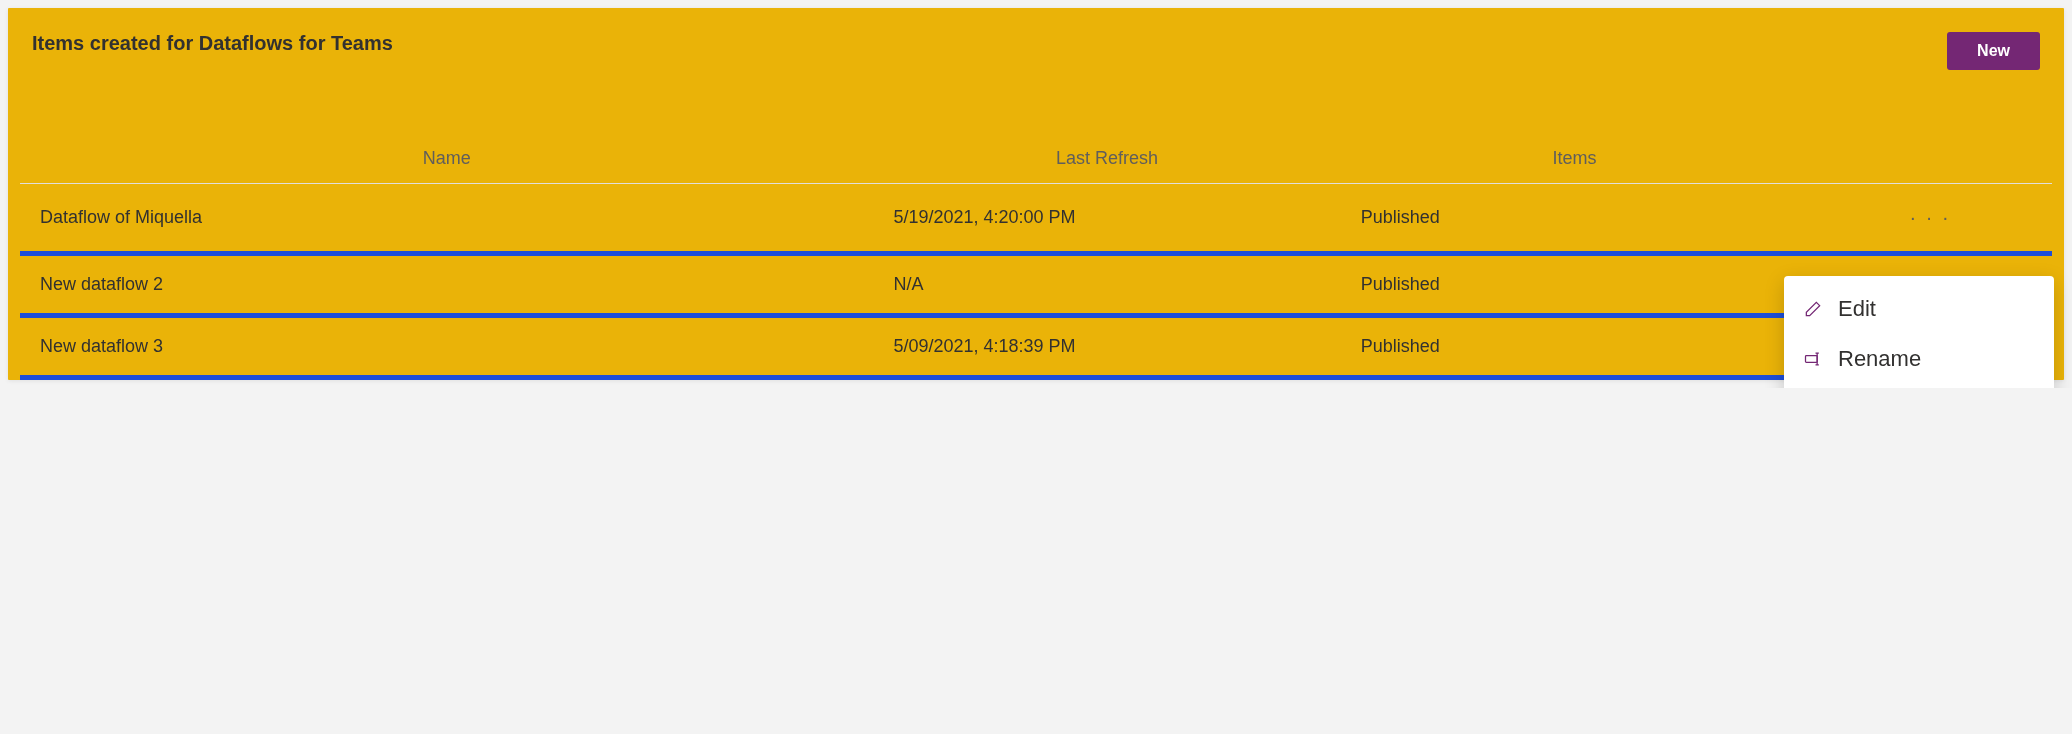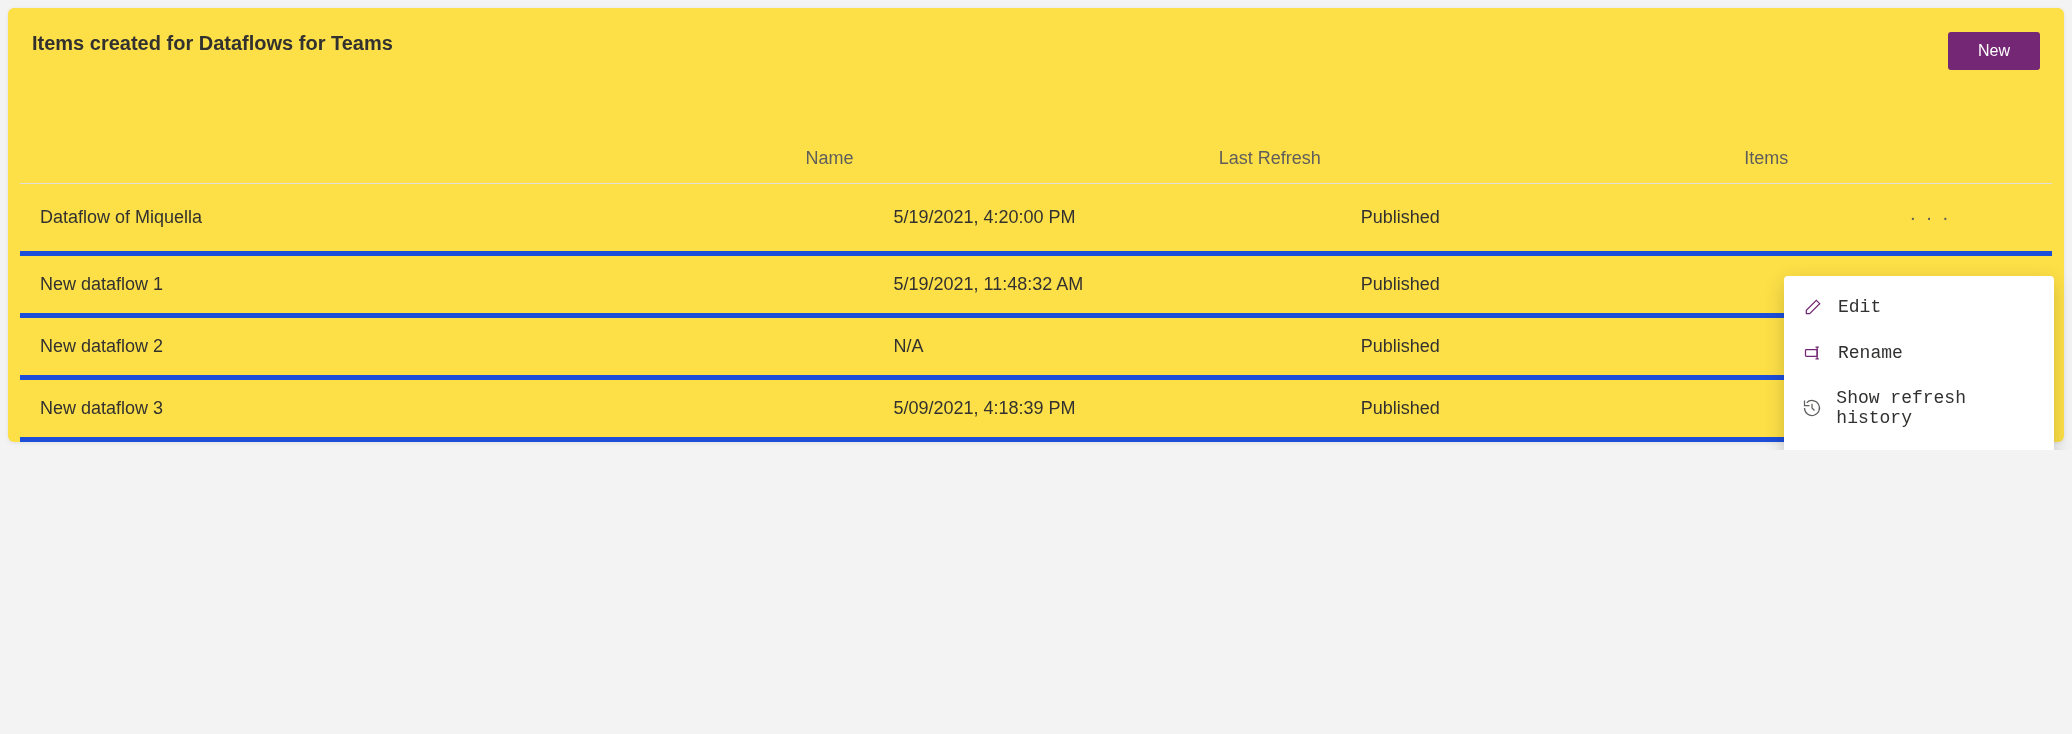"Items created for Dataflows for" .panel { background: #fde047 -> #eab308; border-radius: 6px -> 1px }
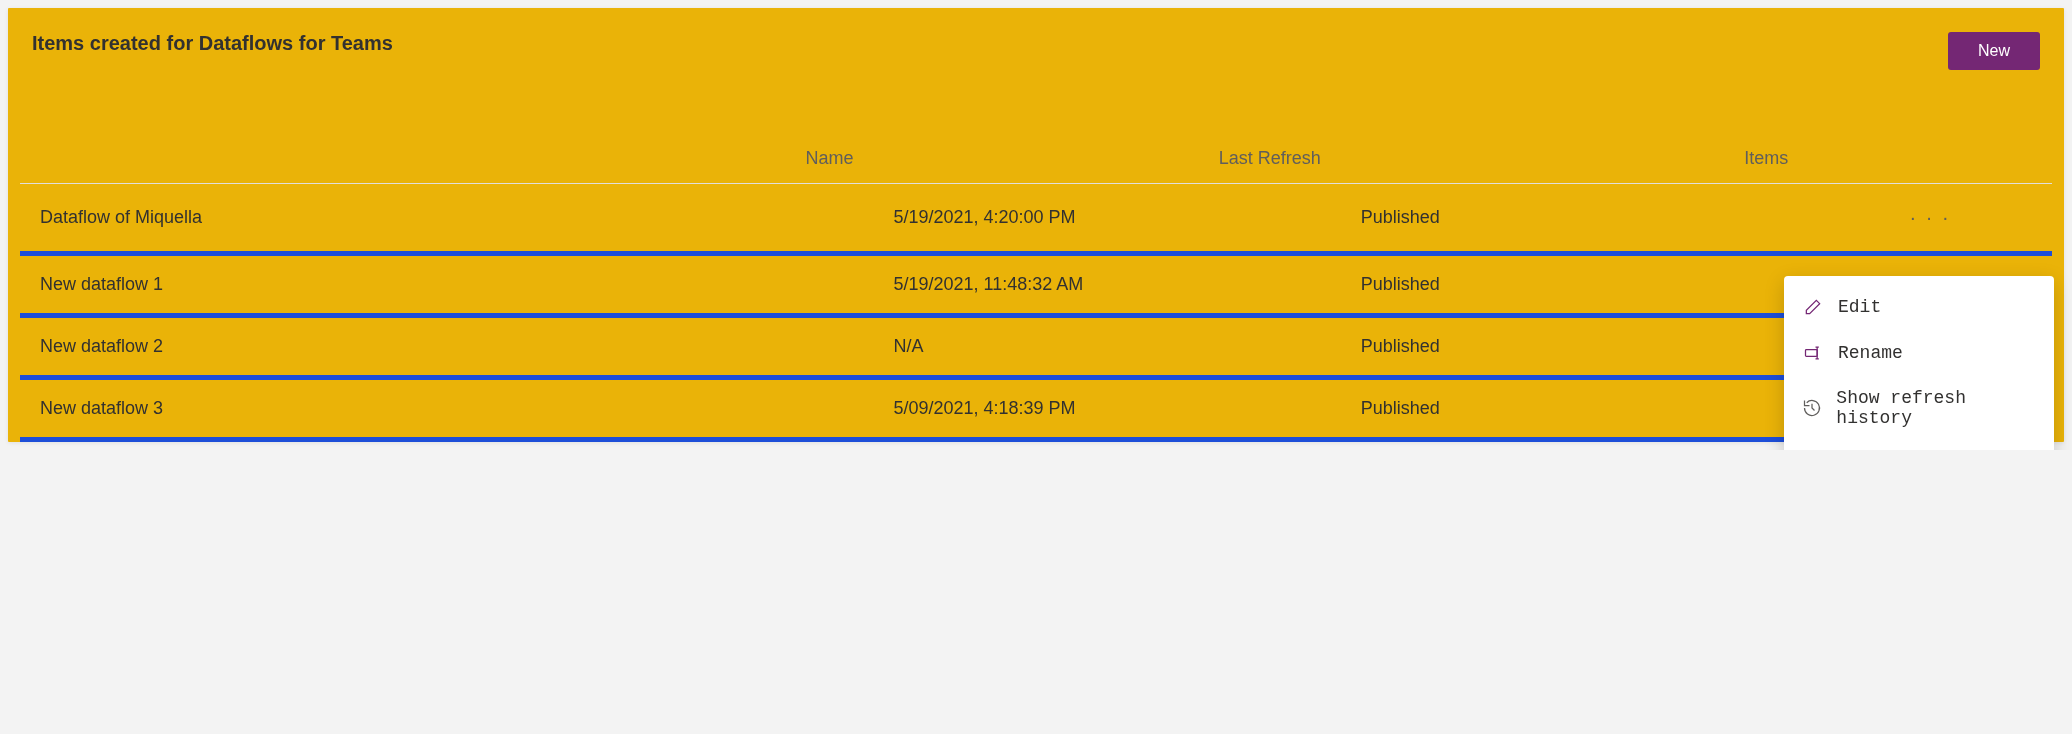"New" .new-button { font-weight: 400 -> 700 }
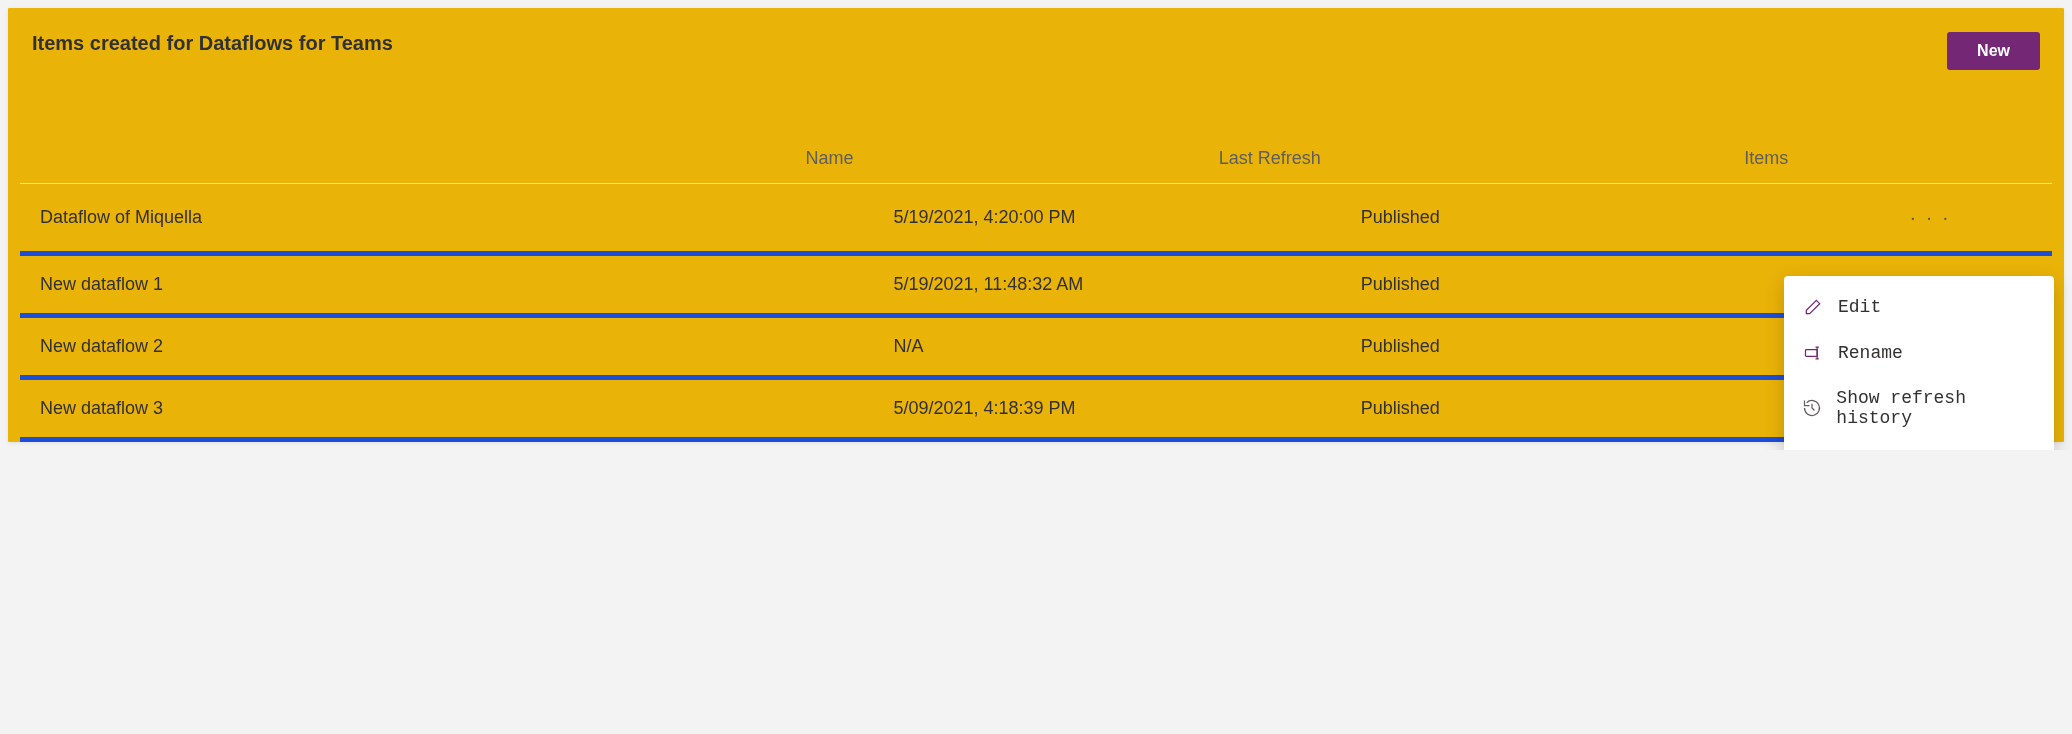"Name" .table thead th { text-align: right -> center }
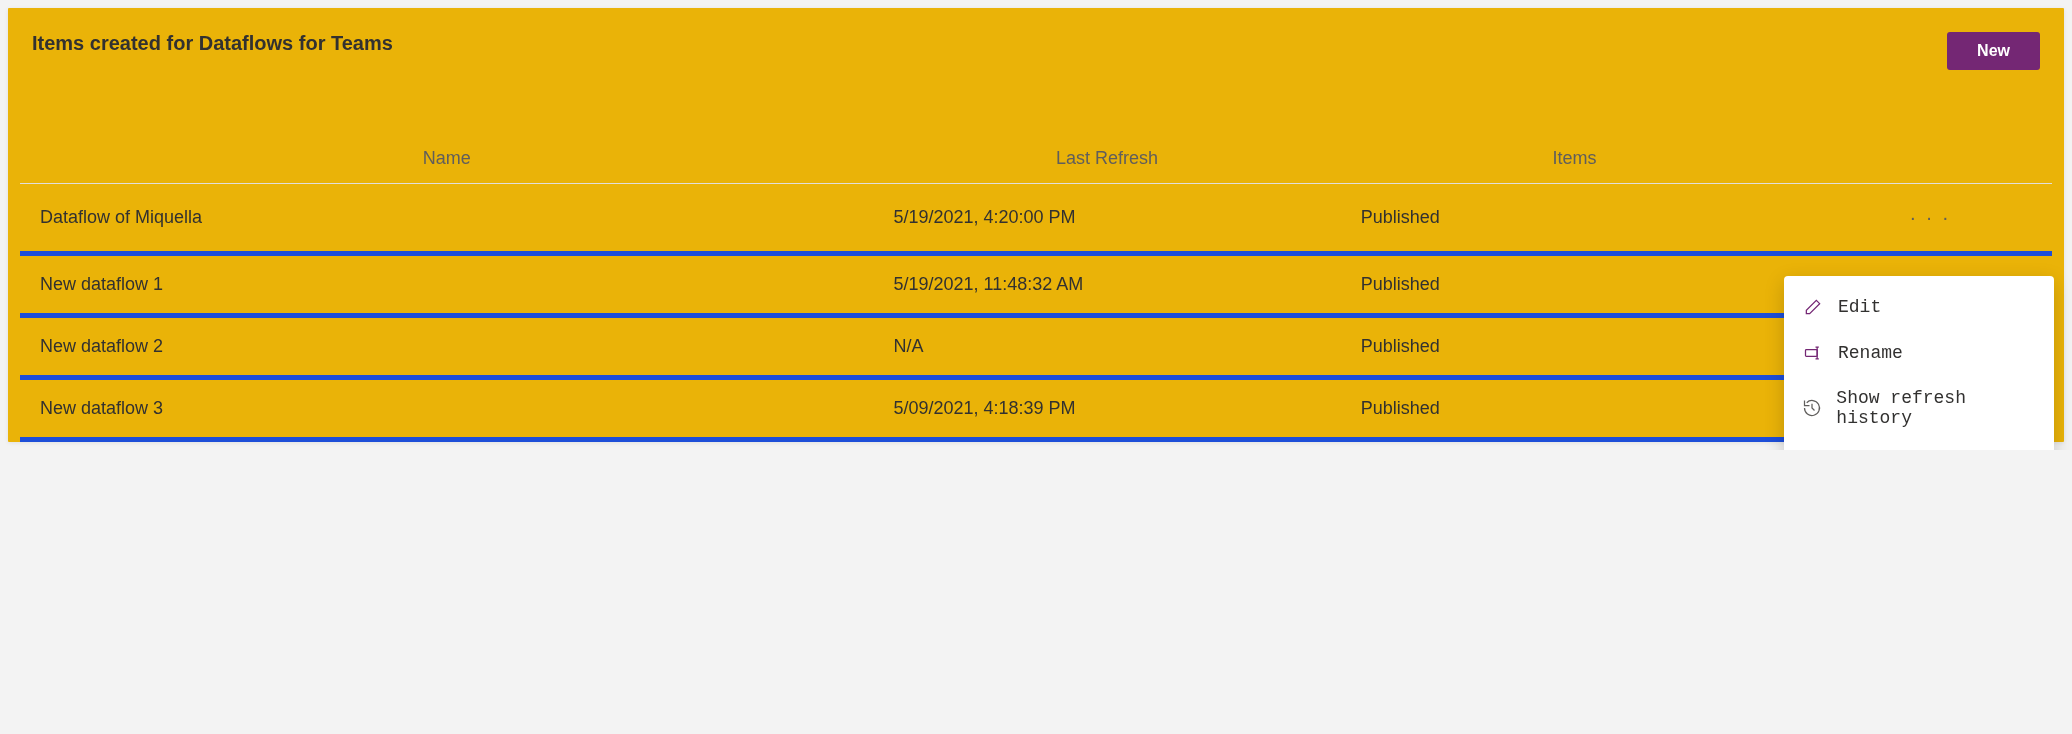"New dataflow 1" tr { html: <tr> <td>New dataflow 1</td> <td>5/19/2021, 11:48:32 AM</td> <td>Published</td> <td></td> </tr> -> none }
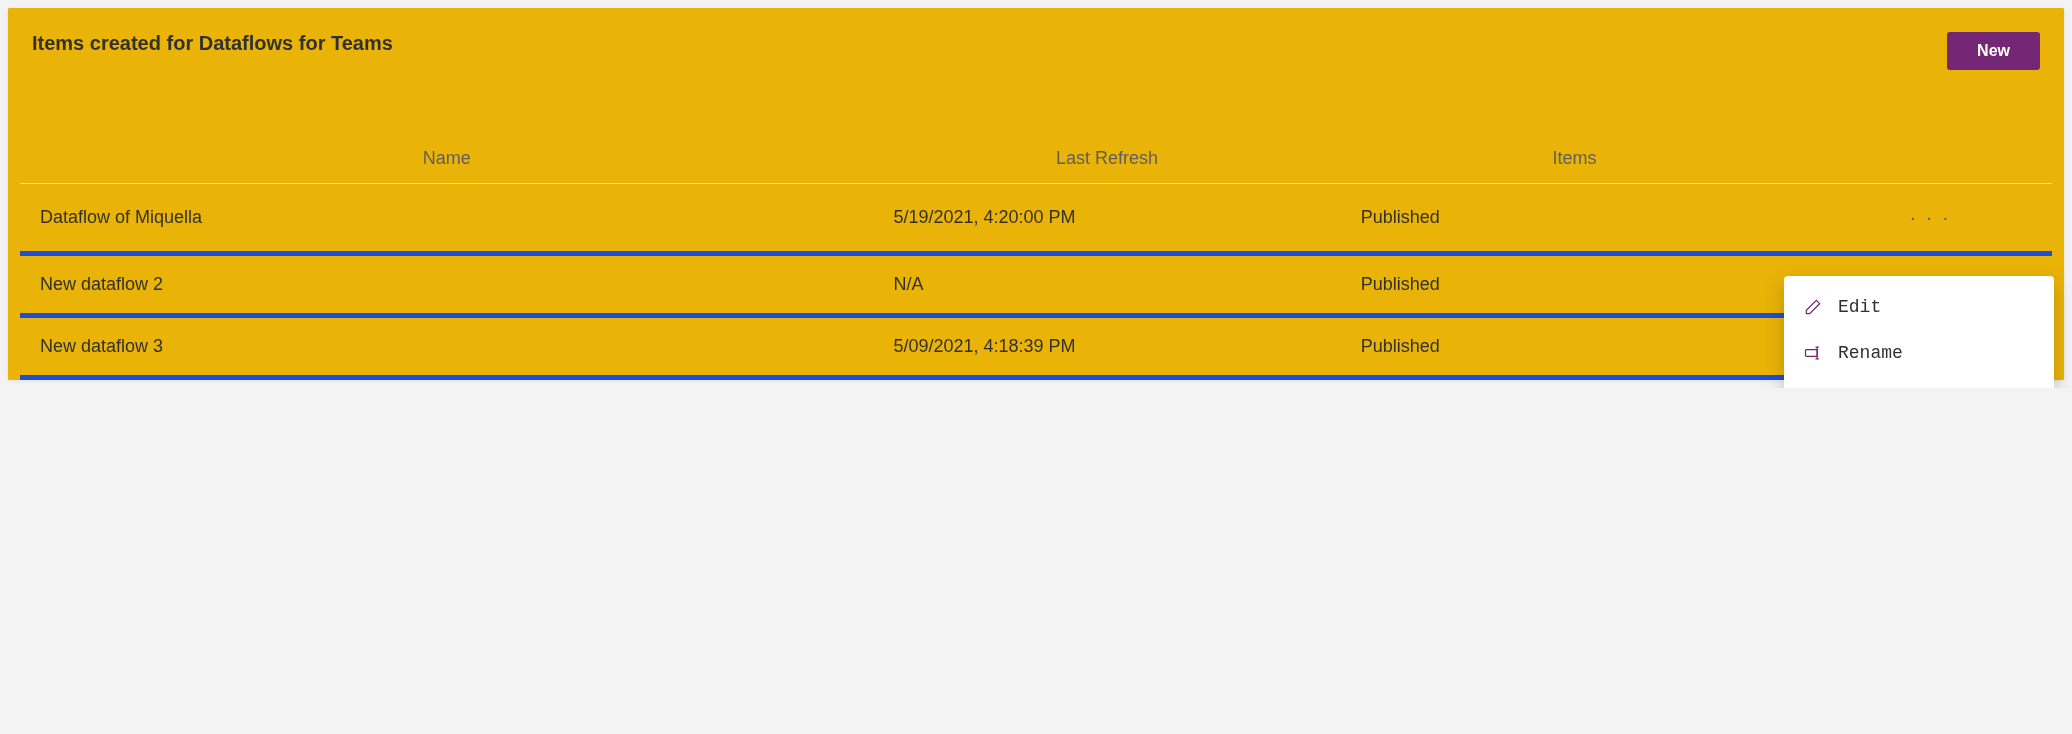"Edit" .menu-item { font-family: Liberation Mono, monospace -> none; font-size: 18px -> 22px }
